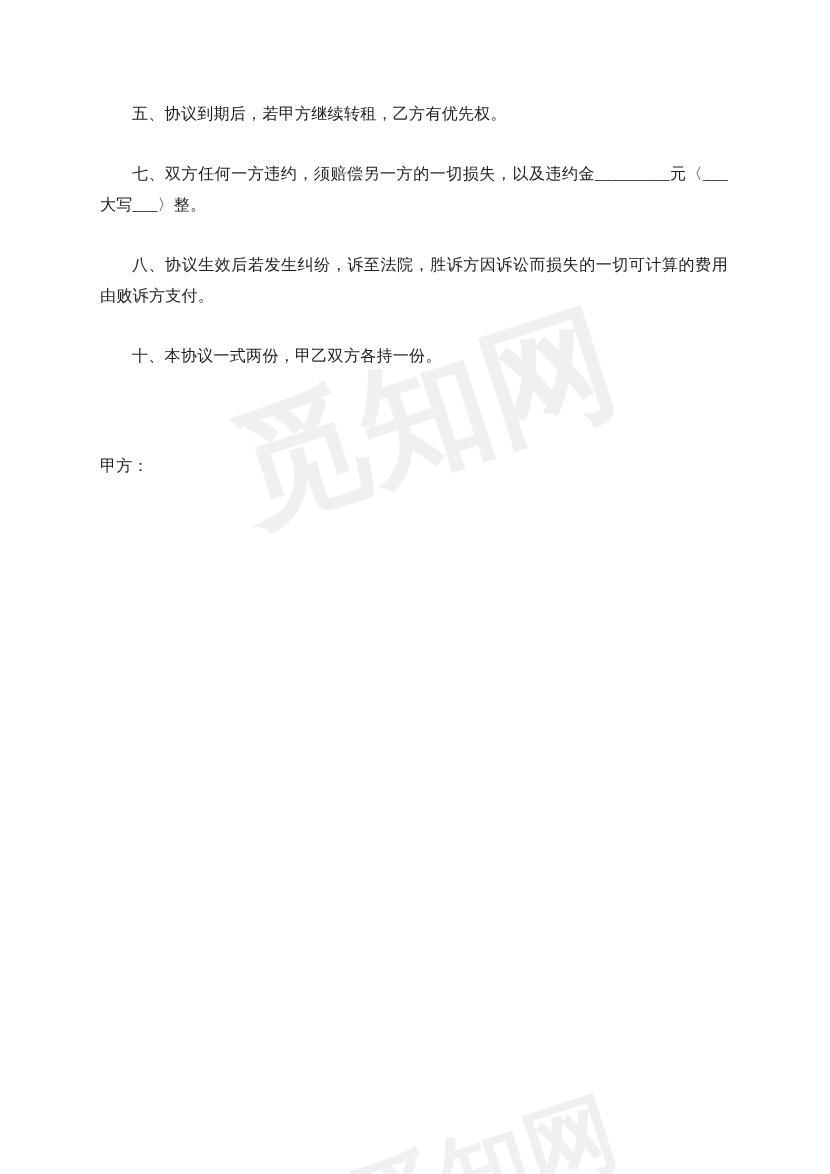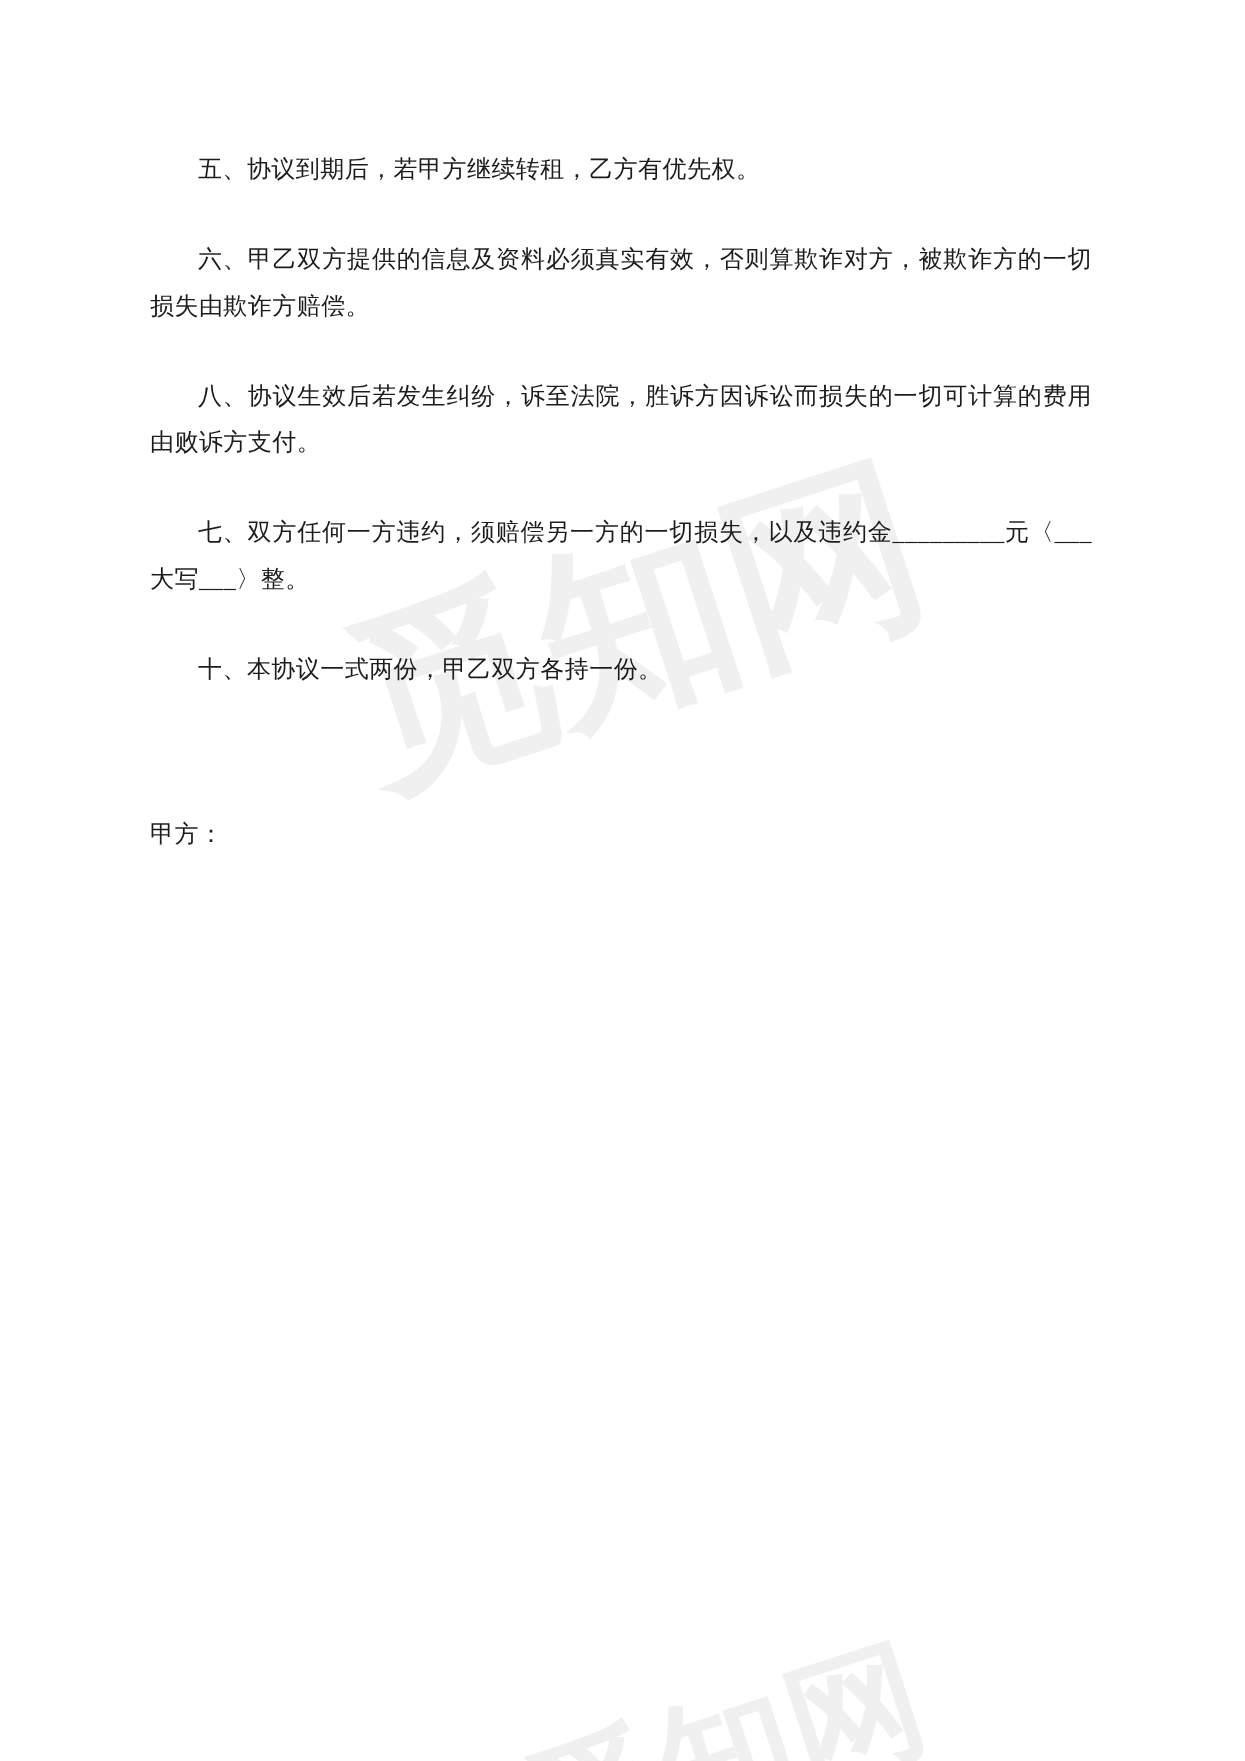"六、甲乙双方提供的信息及资料必须真实有效，否则算欺诈对方，被欺诈方的一切损失由欺" p.clause { html: <p>六、甲乙双方提供的信息及资料必须真实有效，否则算欺诈对方，被欺诈方的一切损失由欺诈方赔偿。</p> -> none }
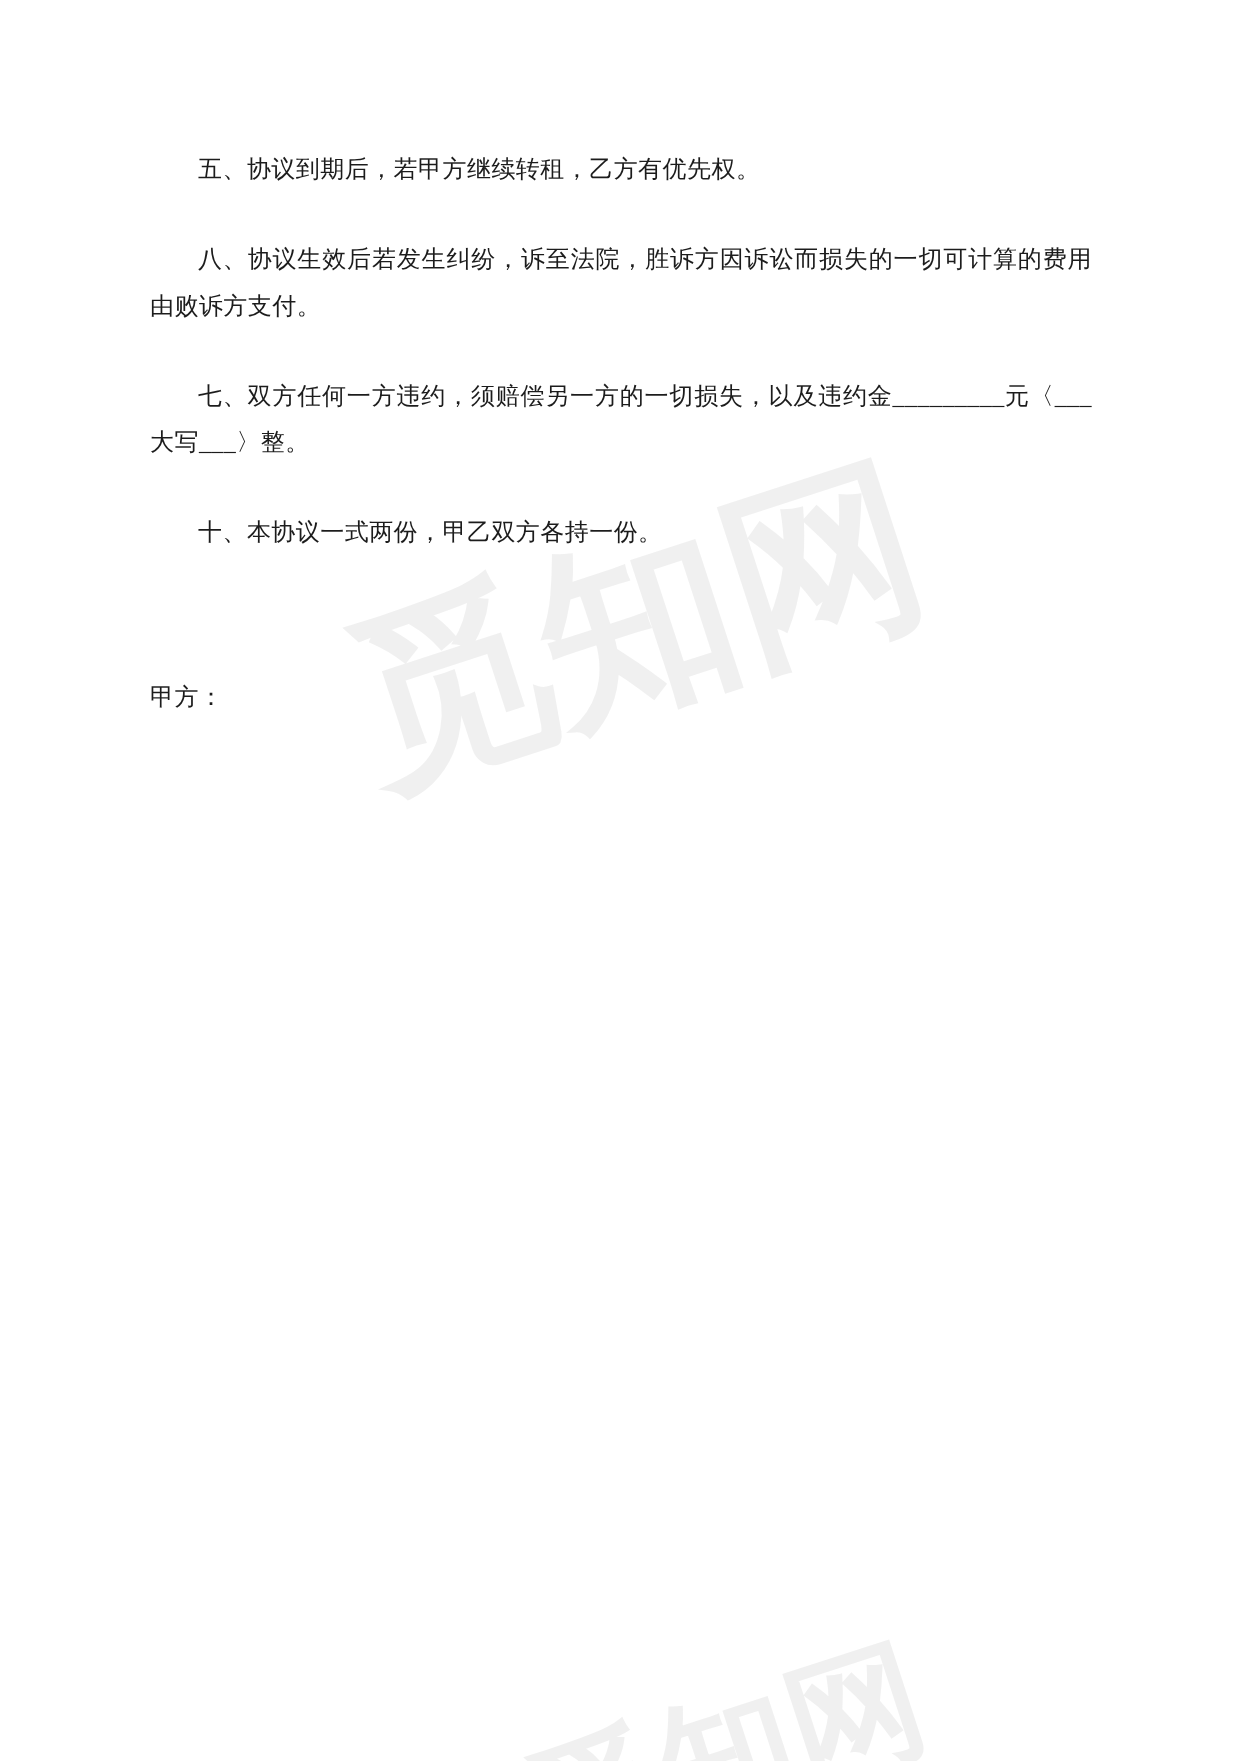"八、协议生效后若发生纠纷，诉至法院，胜诉方因诉讼而损失的一切可计算的费用由败诉方" p.clause { order: before "七、双方任何一方违约，须赔偿另一方的一切损失，以及违约金_________元〈_" -> after "七、双方任何一方违约，须赔偿另一方的一切损失，以及违约金_________元〈_" }
